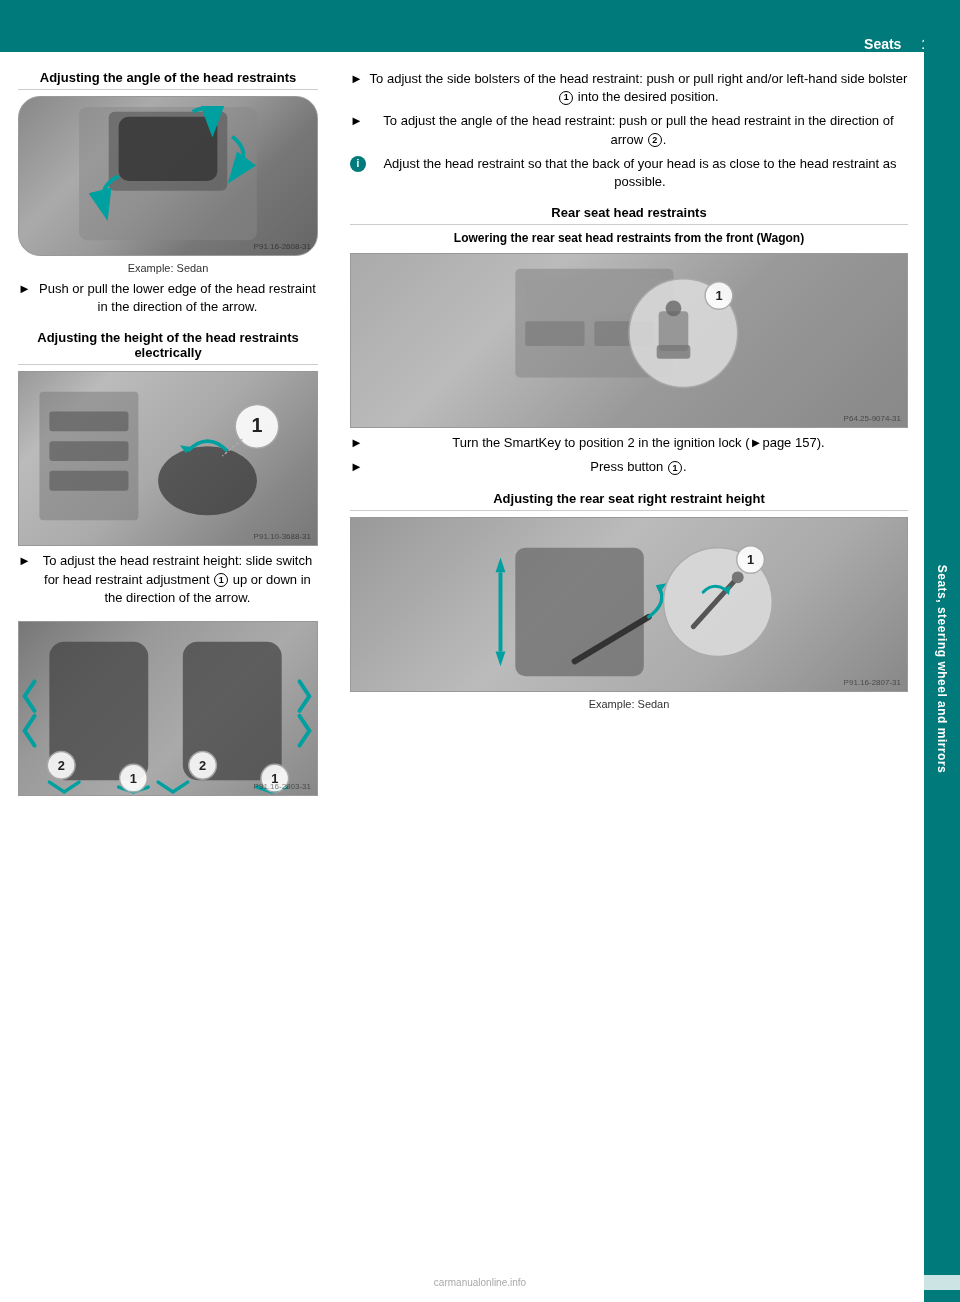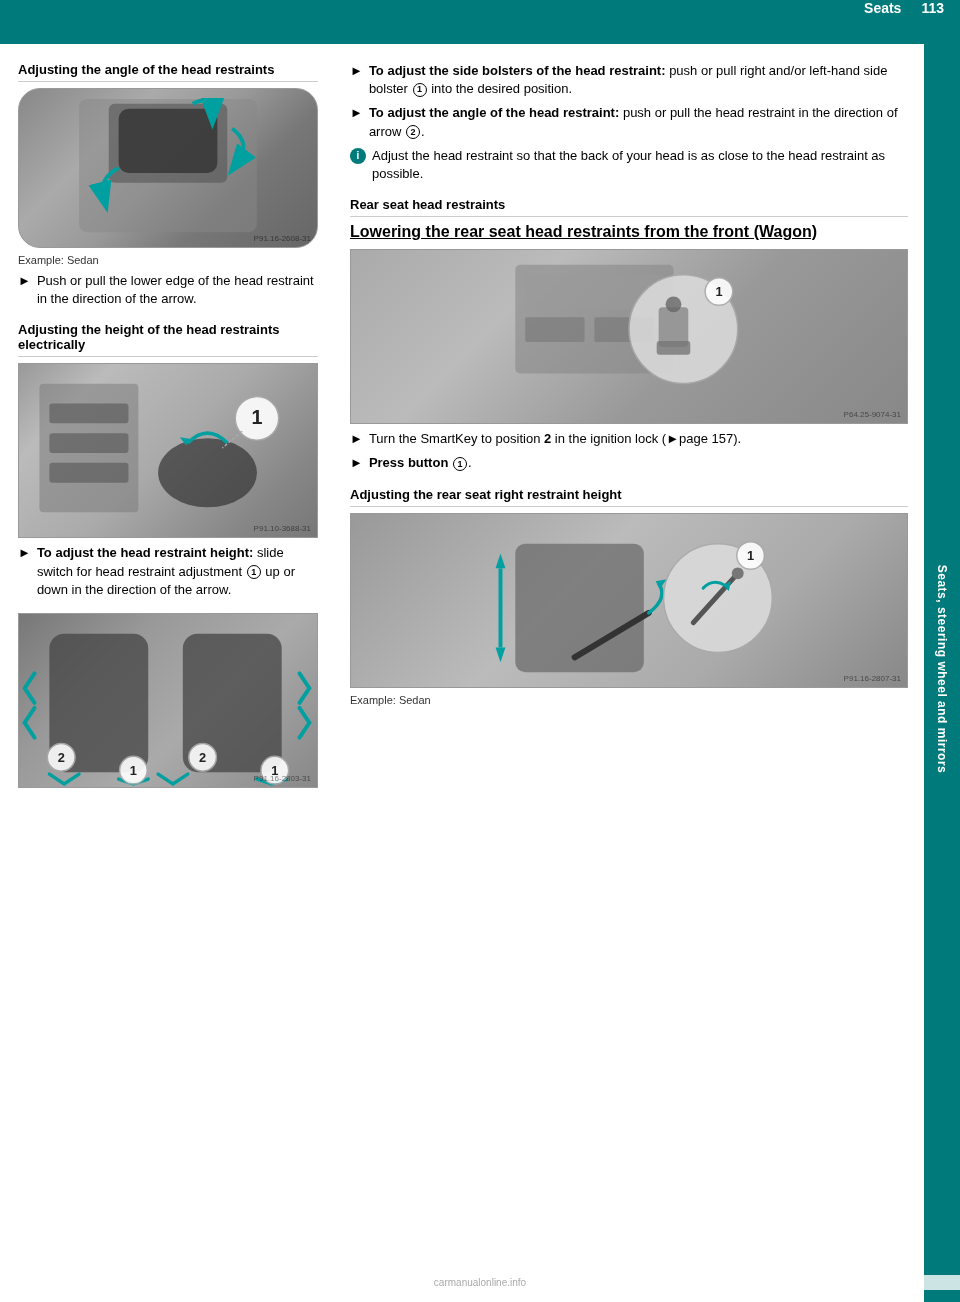"Seats" .header-bar { align-items: flex-start -> flex-end; height: 44px -> 52px }
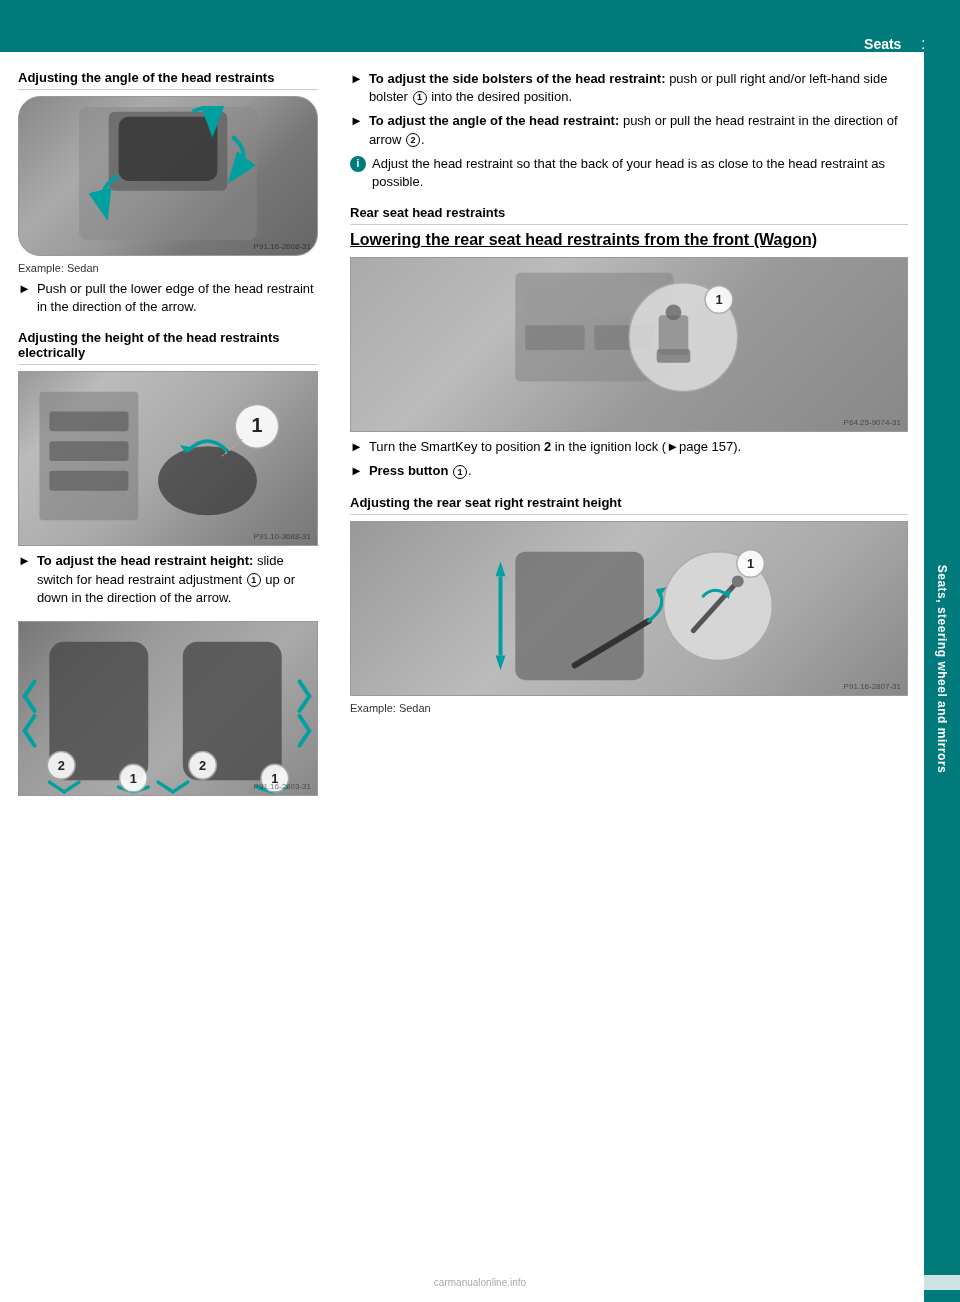"Adjusting the angle of the" .sub-section { text-align: none -> center }
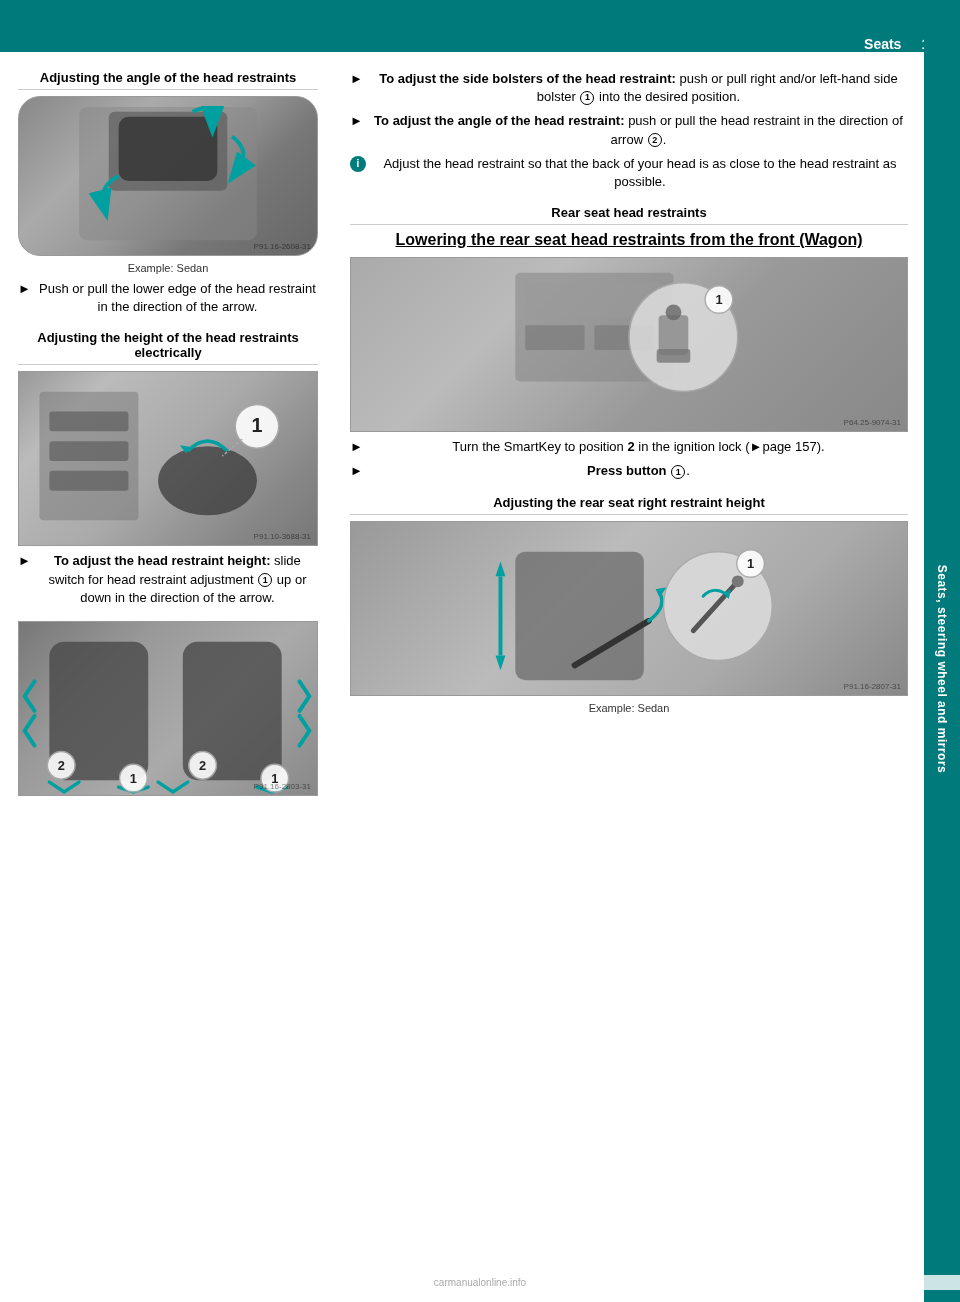"To adjust the side bolsters" .bullet-text b { font-weight: bold -> normal }
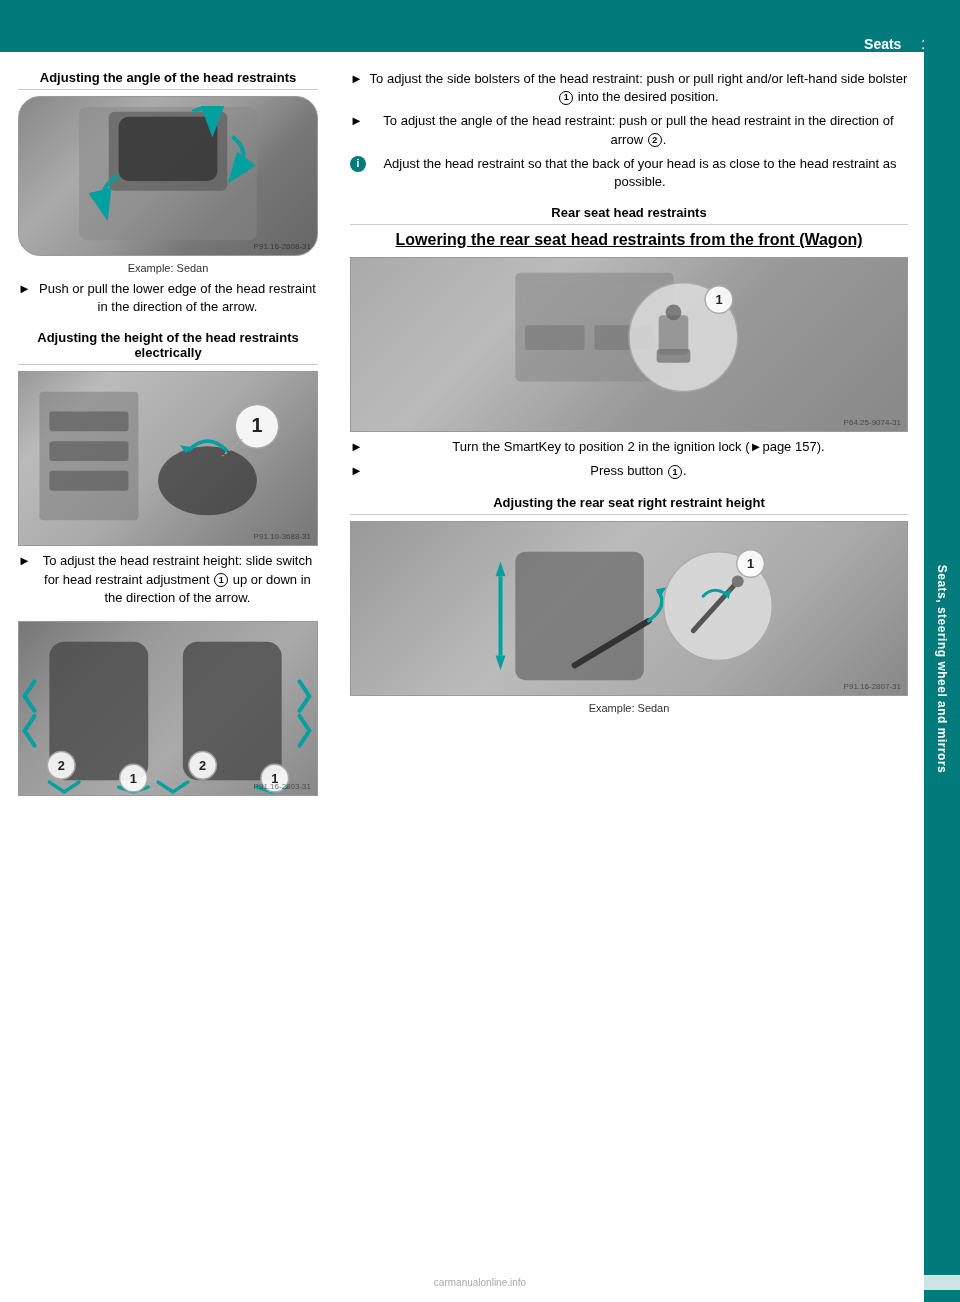"Lowering the rear seat head" div { font-size: 16px -> 12px; text-decoration: underline -> none }
